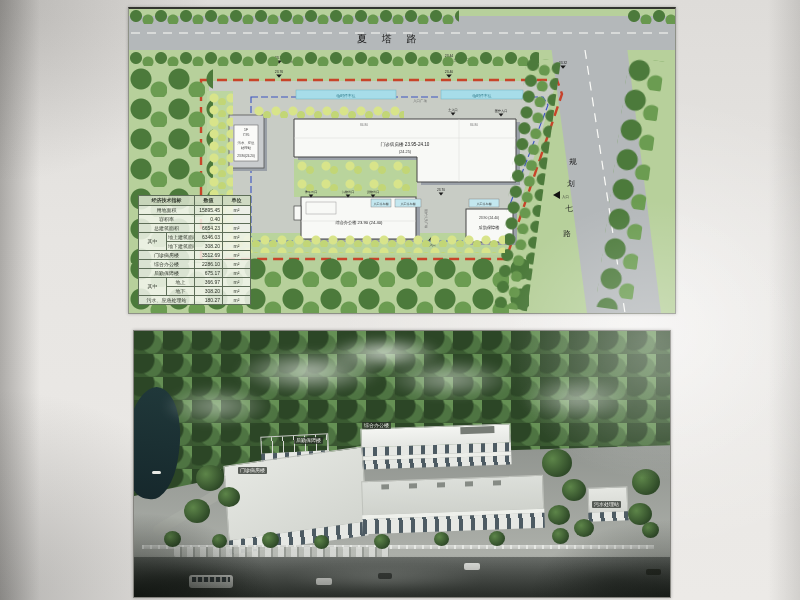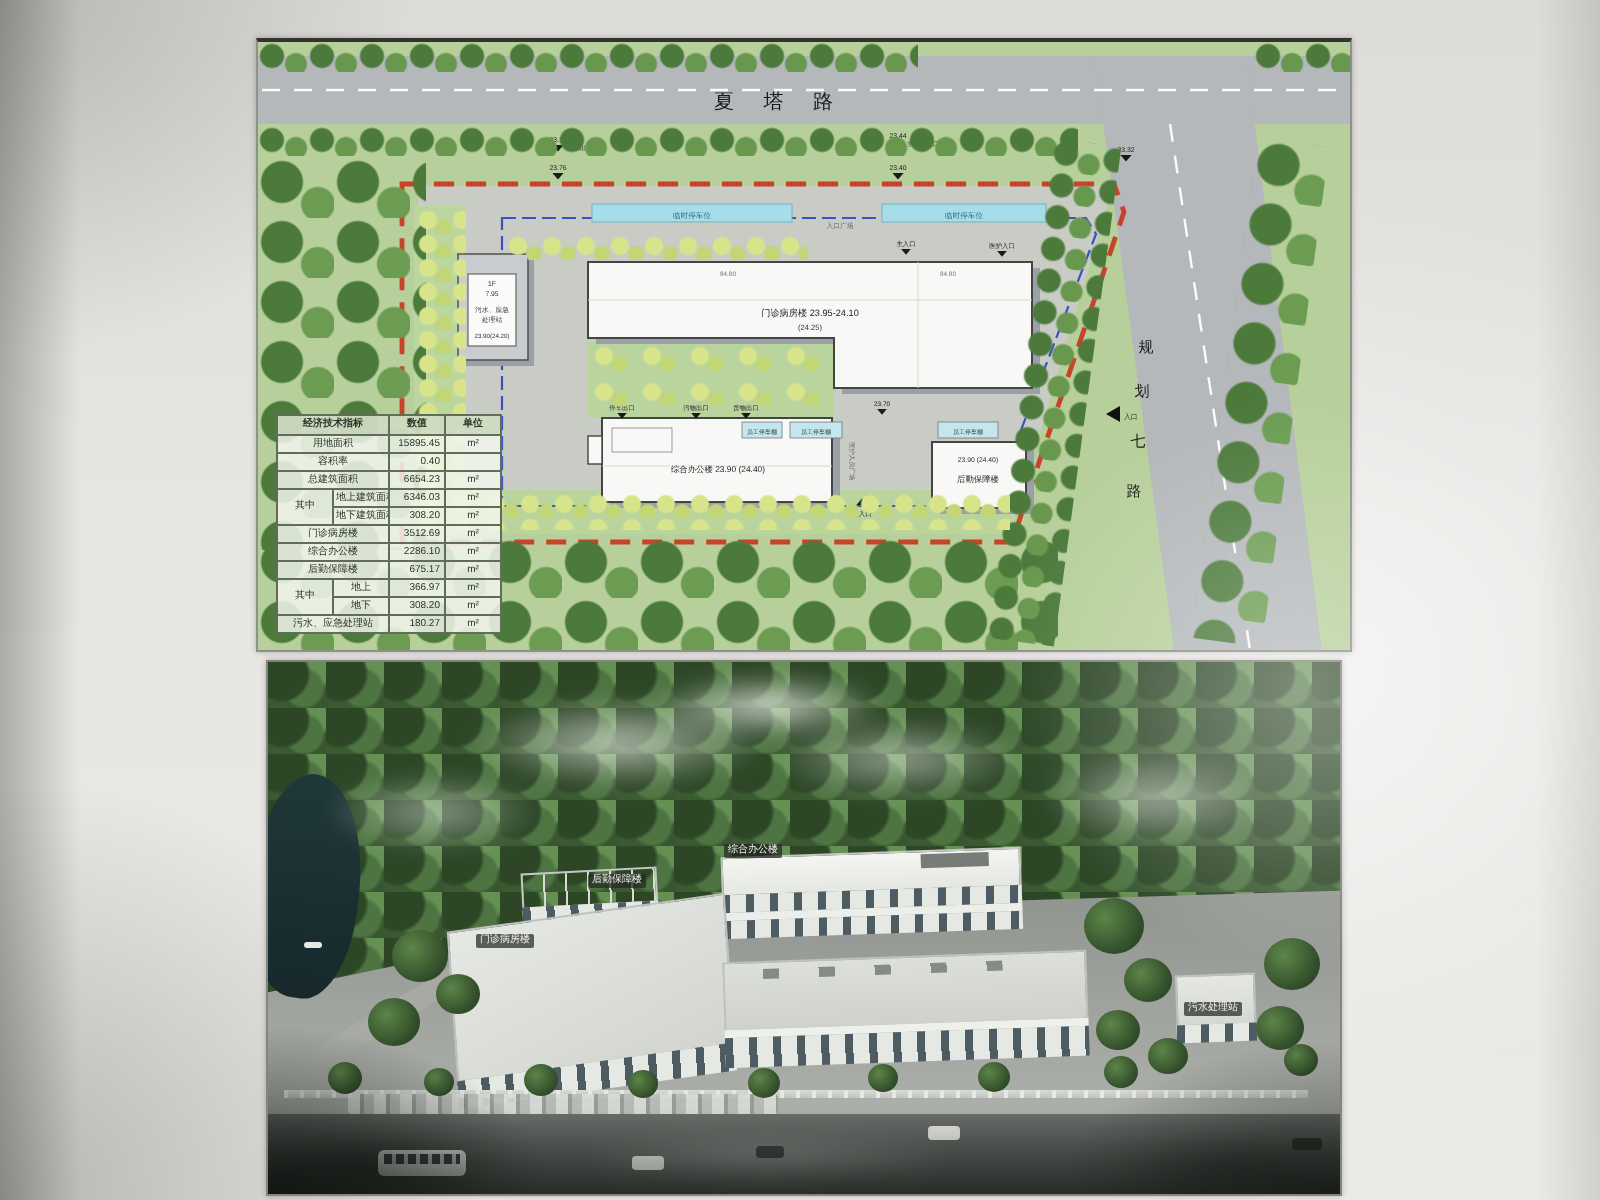"夏 塔 路" .plan { top: 19px -> 7px }
